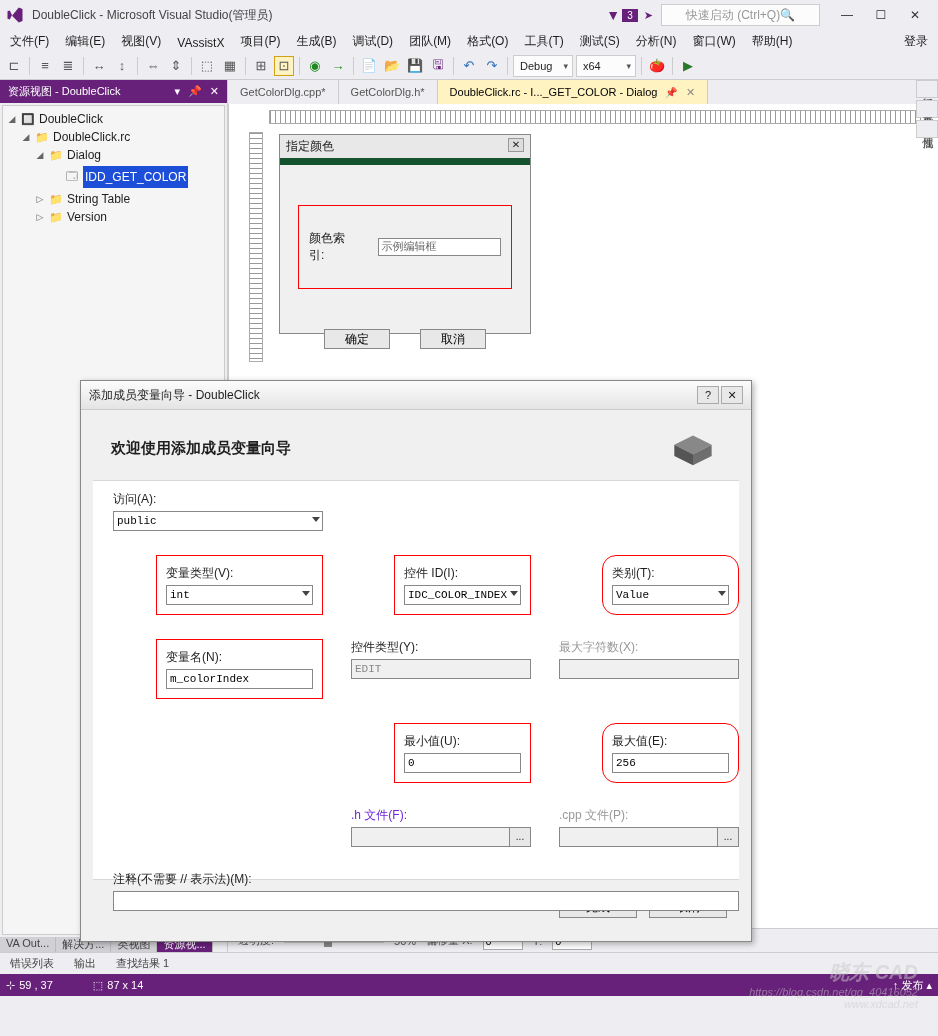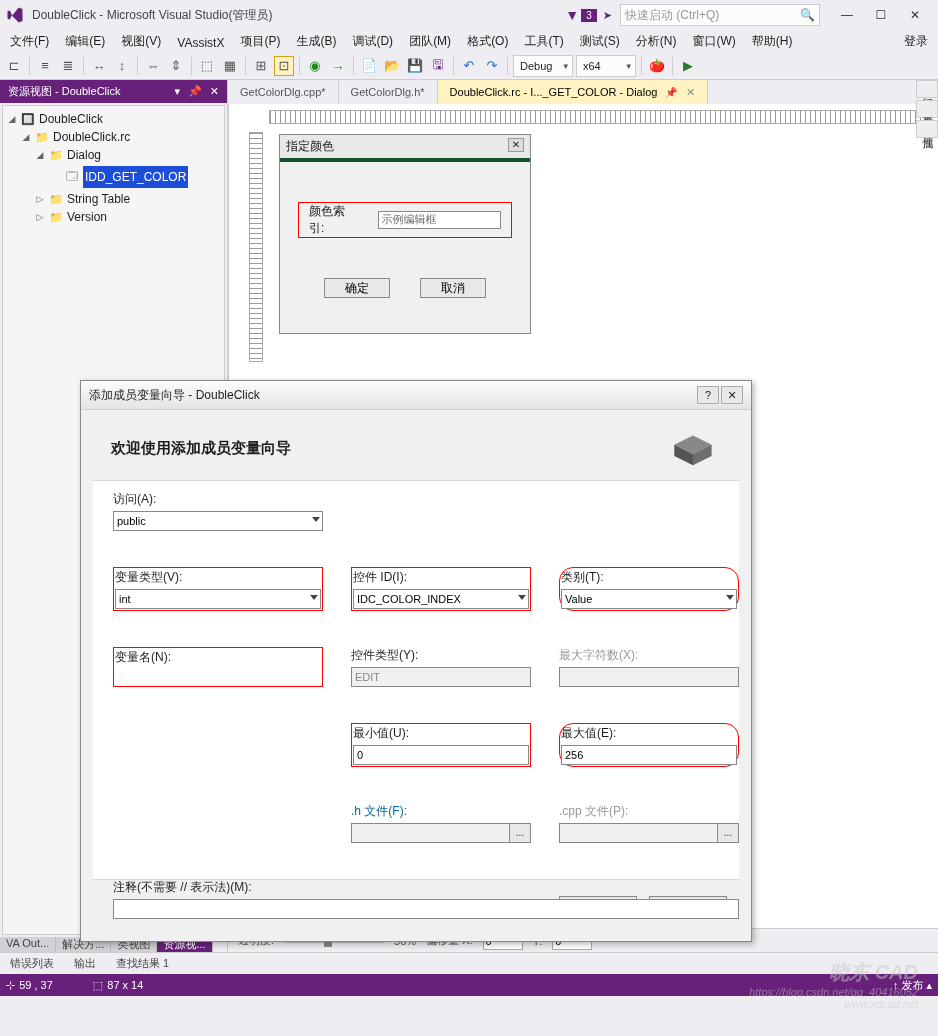"快速启动 (Ctrl+Q)" .titlebar .search-box { justify-content: space-between -> center; width: 200px -> 159px }
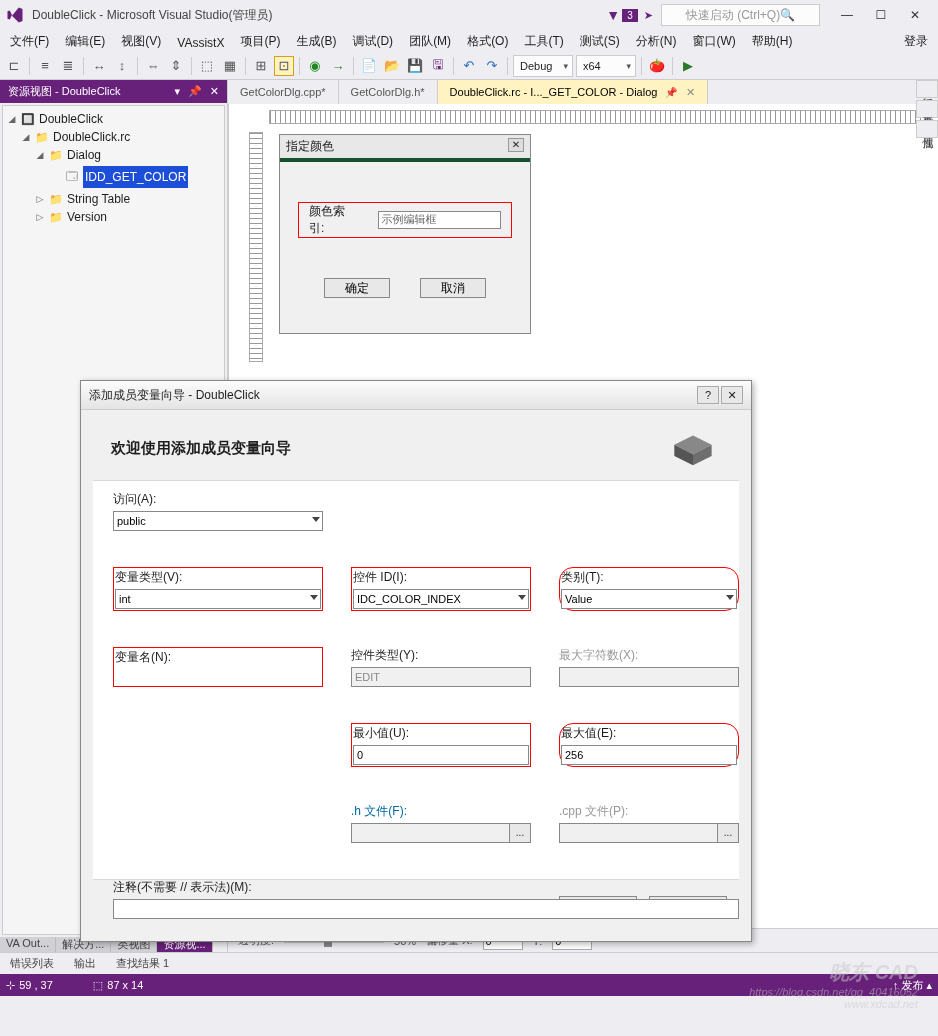"指定颜色" .dlg-mock .dm-title { border-bottom: 4px solid #14532d -> 7px solid #14532d }
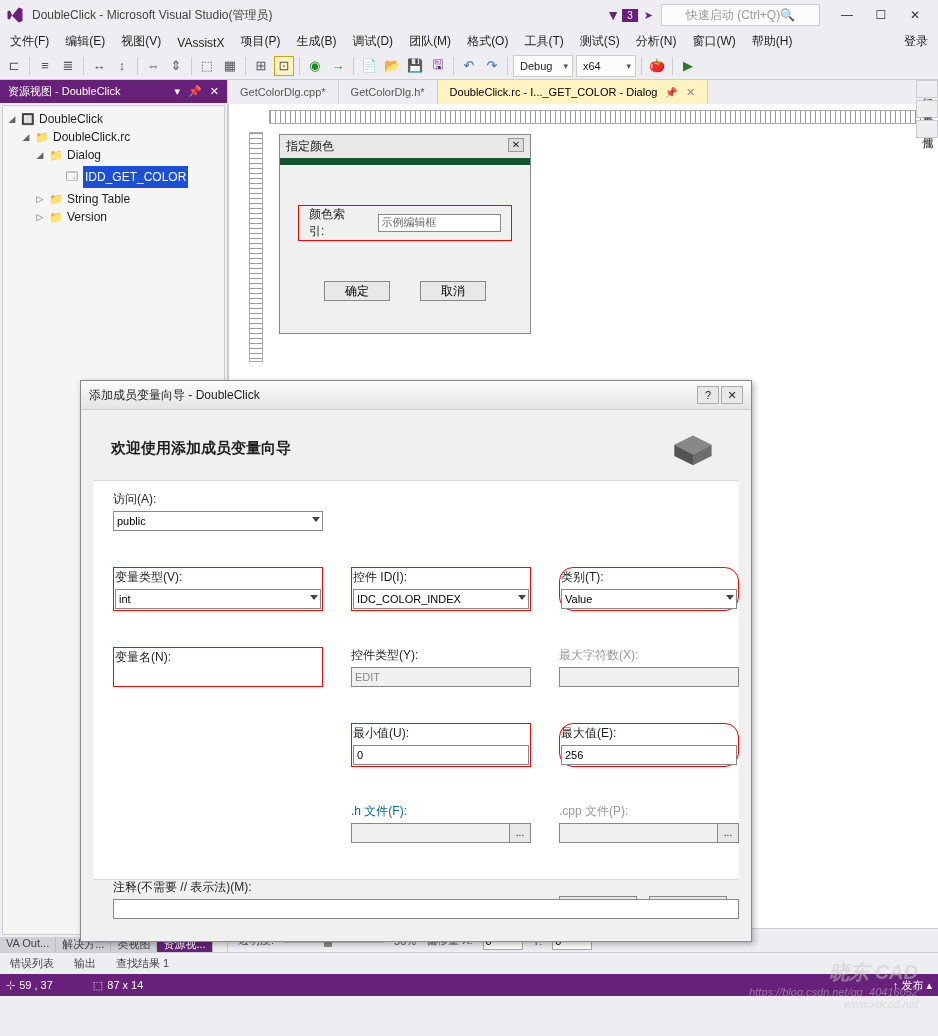"颜色索引:" .dlg-mock .row-highlight { padding: 0 10px -> 24px 10px }
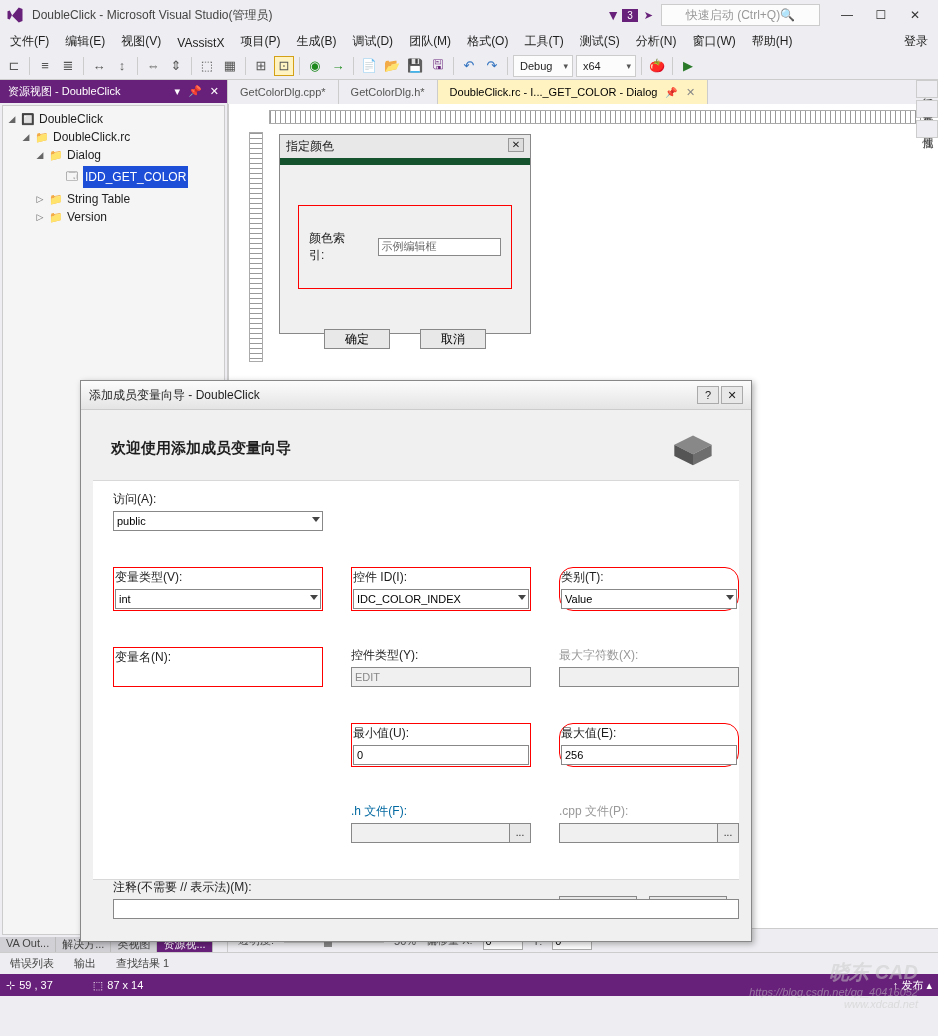"访问(A):" .wiz-grid { gap: 22px 28px -> 10px 28px }
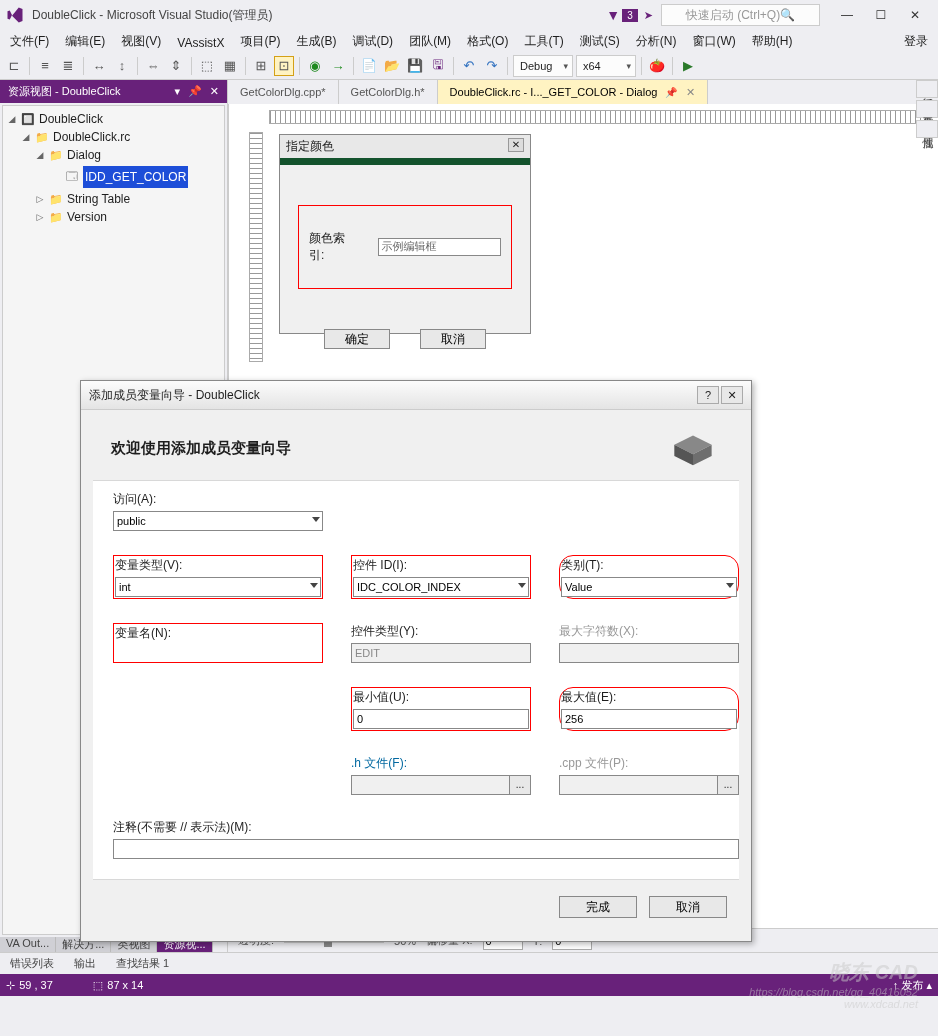"public" .wiz-body .sel, .wiz-body .inp { font-family: Liberation Sans, sans-serif -> Liberation Mono, monospace }
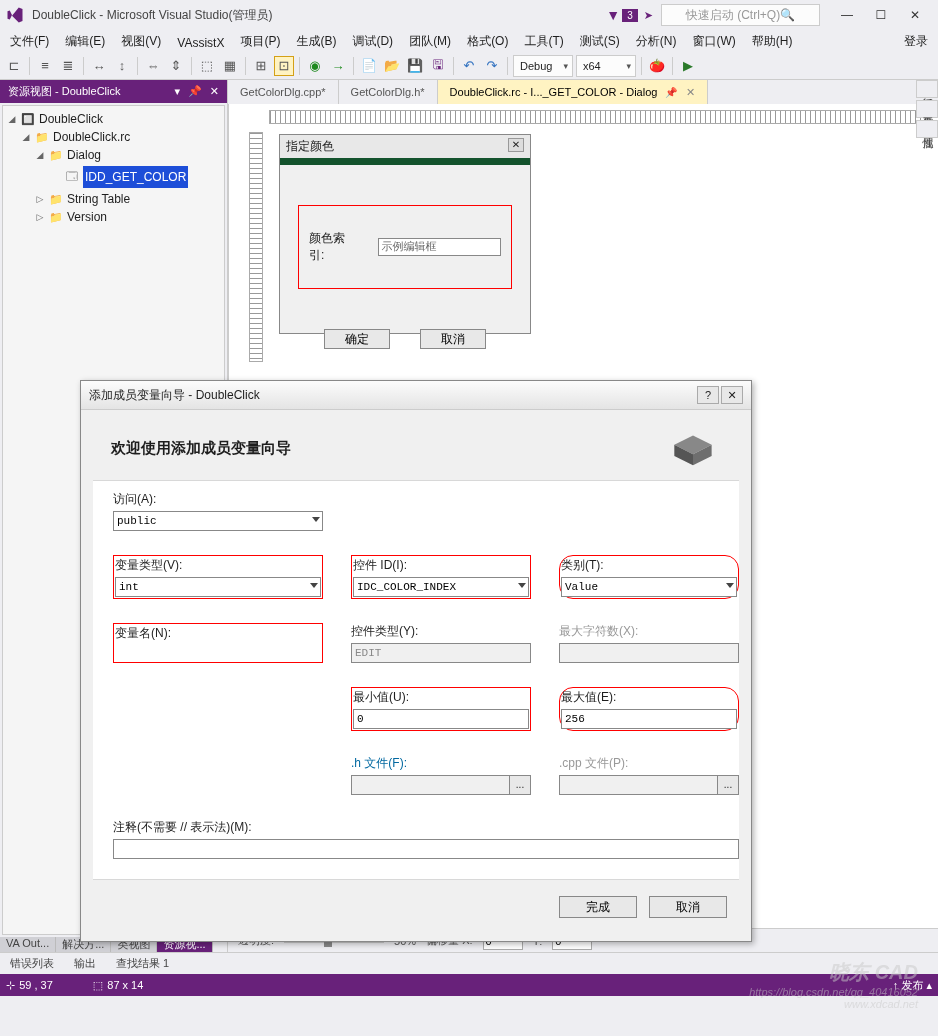"变量类型(V):" .red-box { margin-left: none -> 43px; padding: 1px -> 9px }
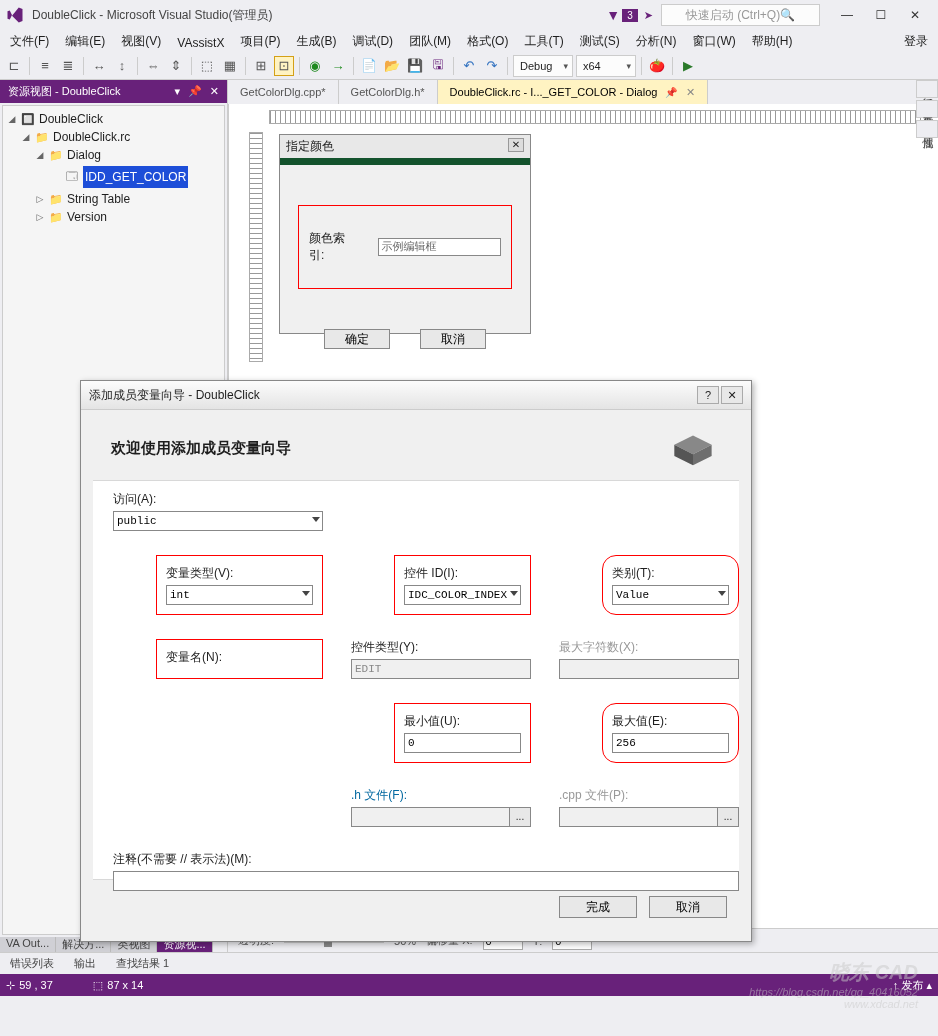"m_colorIndex" input.inp { html: none -> <input> }
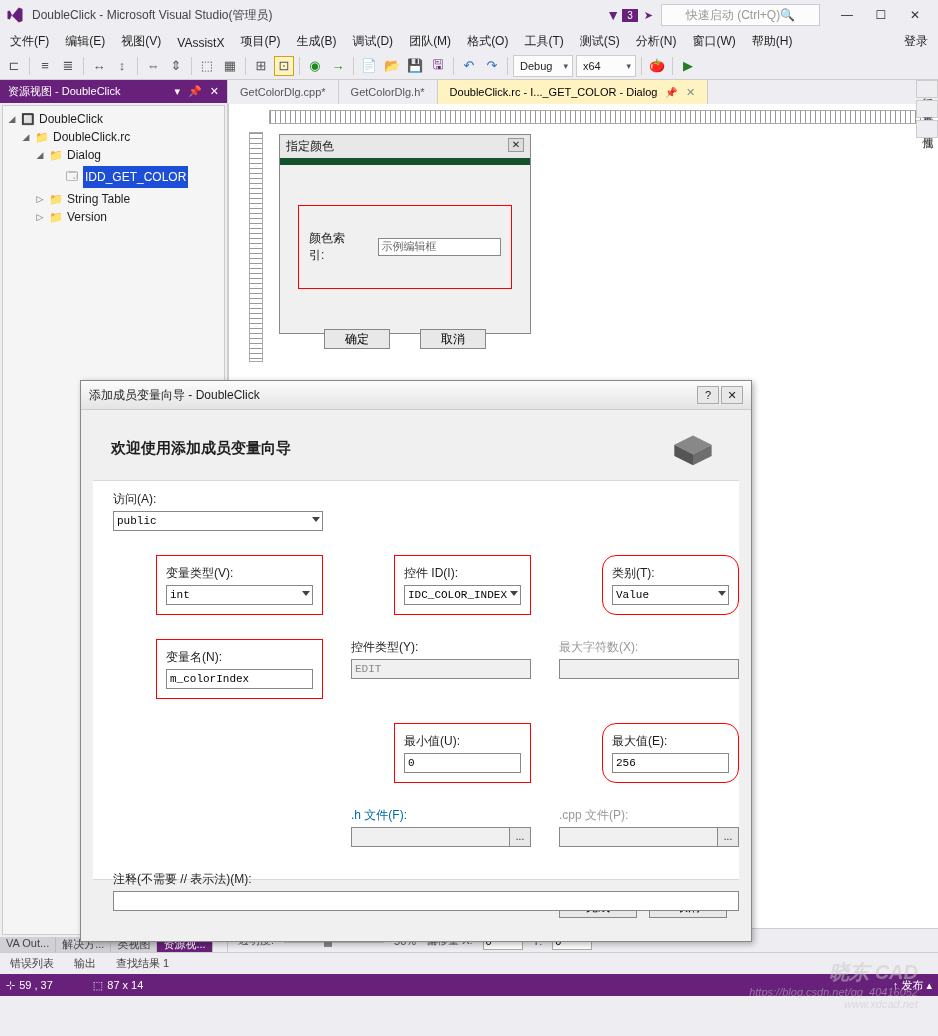".h 文件(F):" span.lbl { color: #0369a1 -> #6d28d9 }
